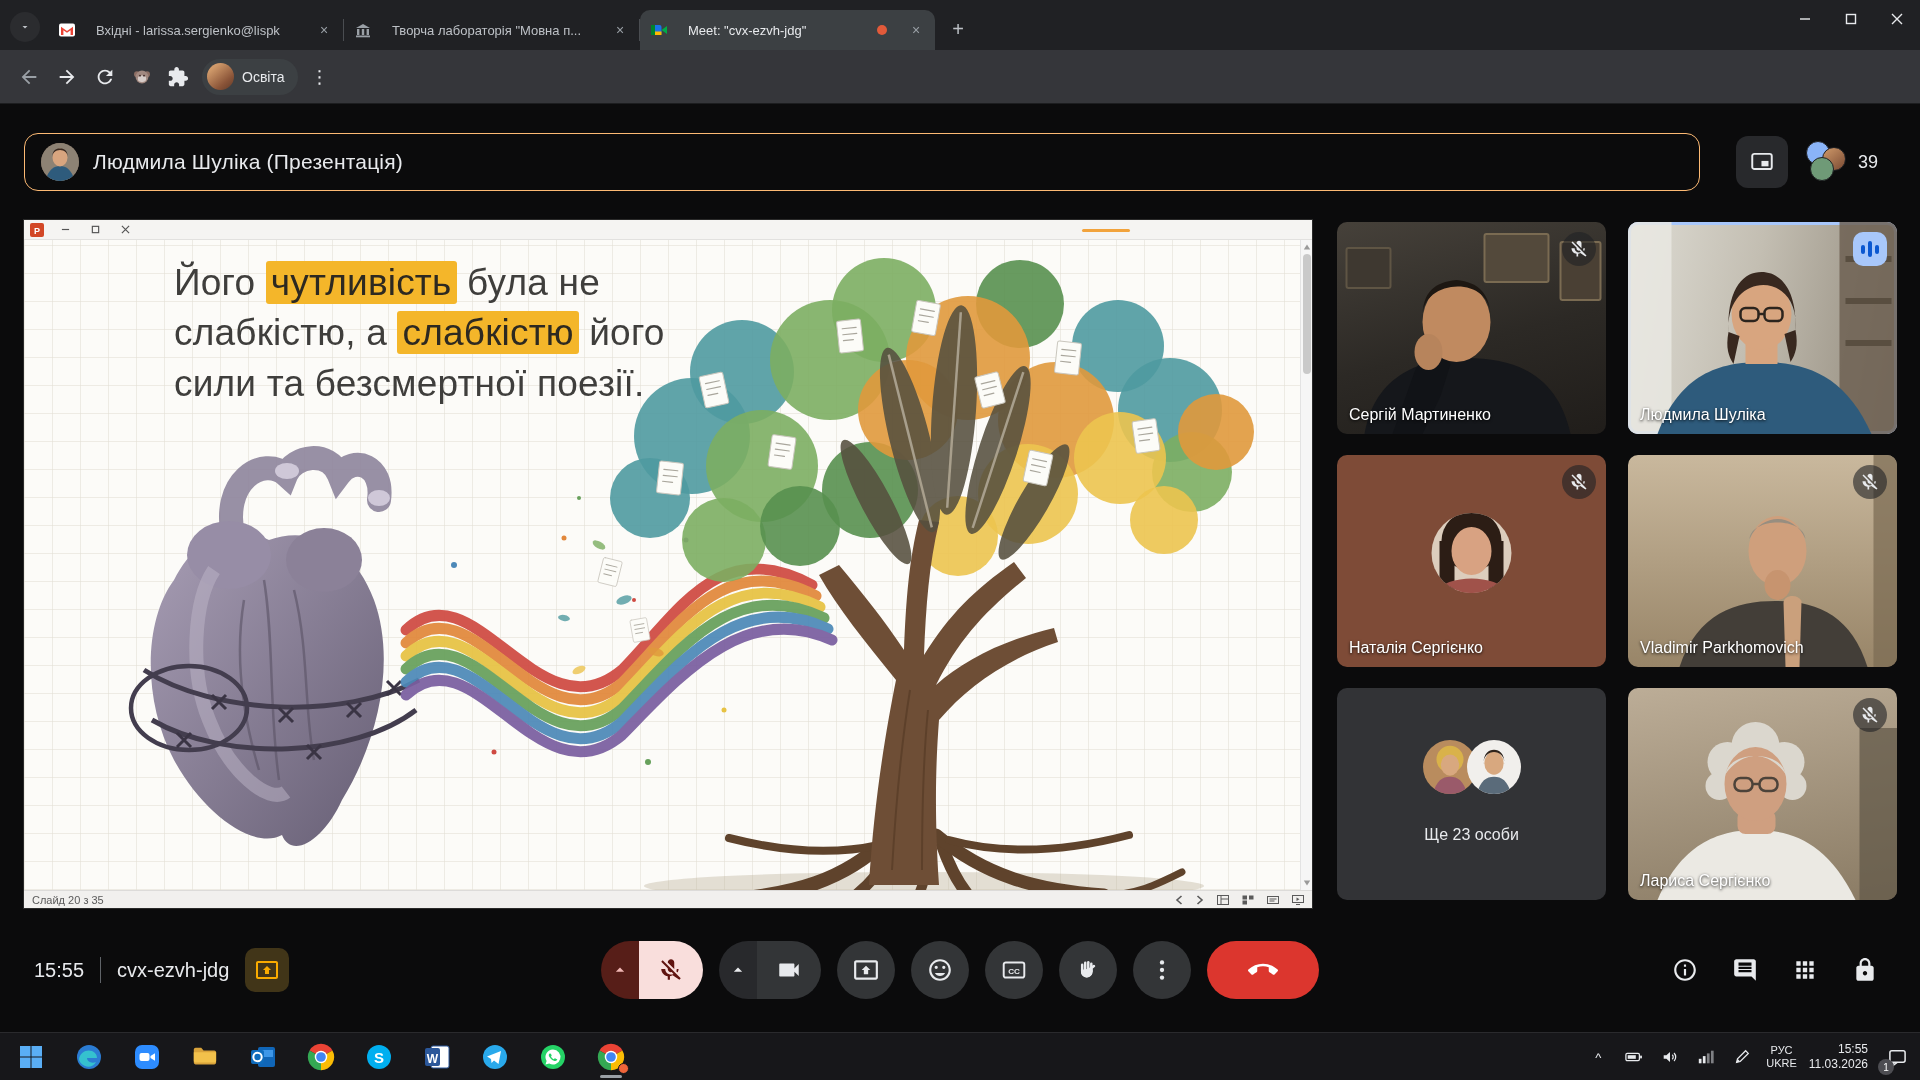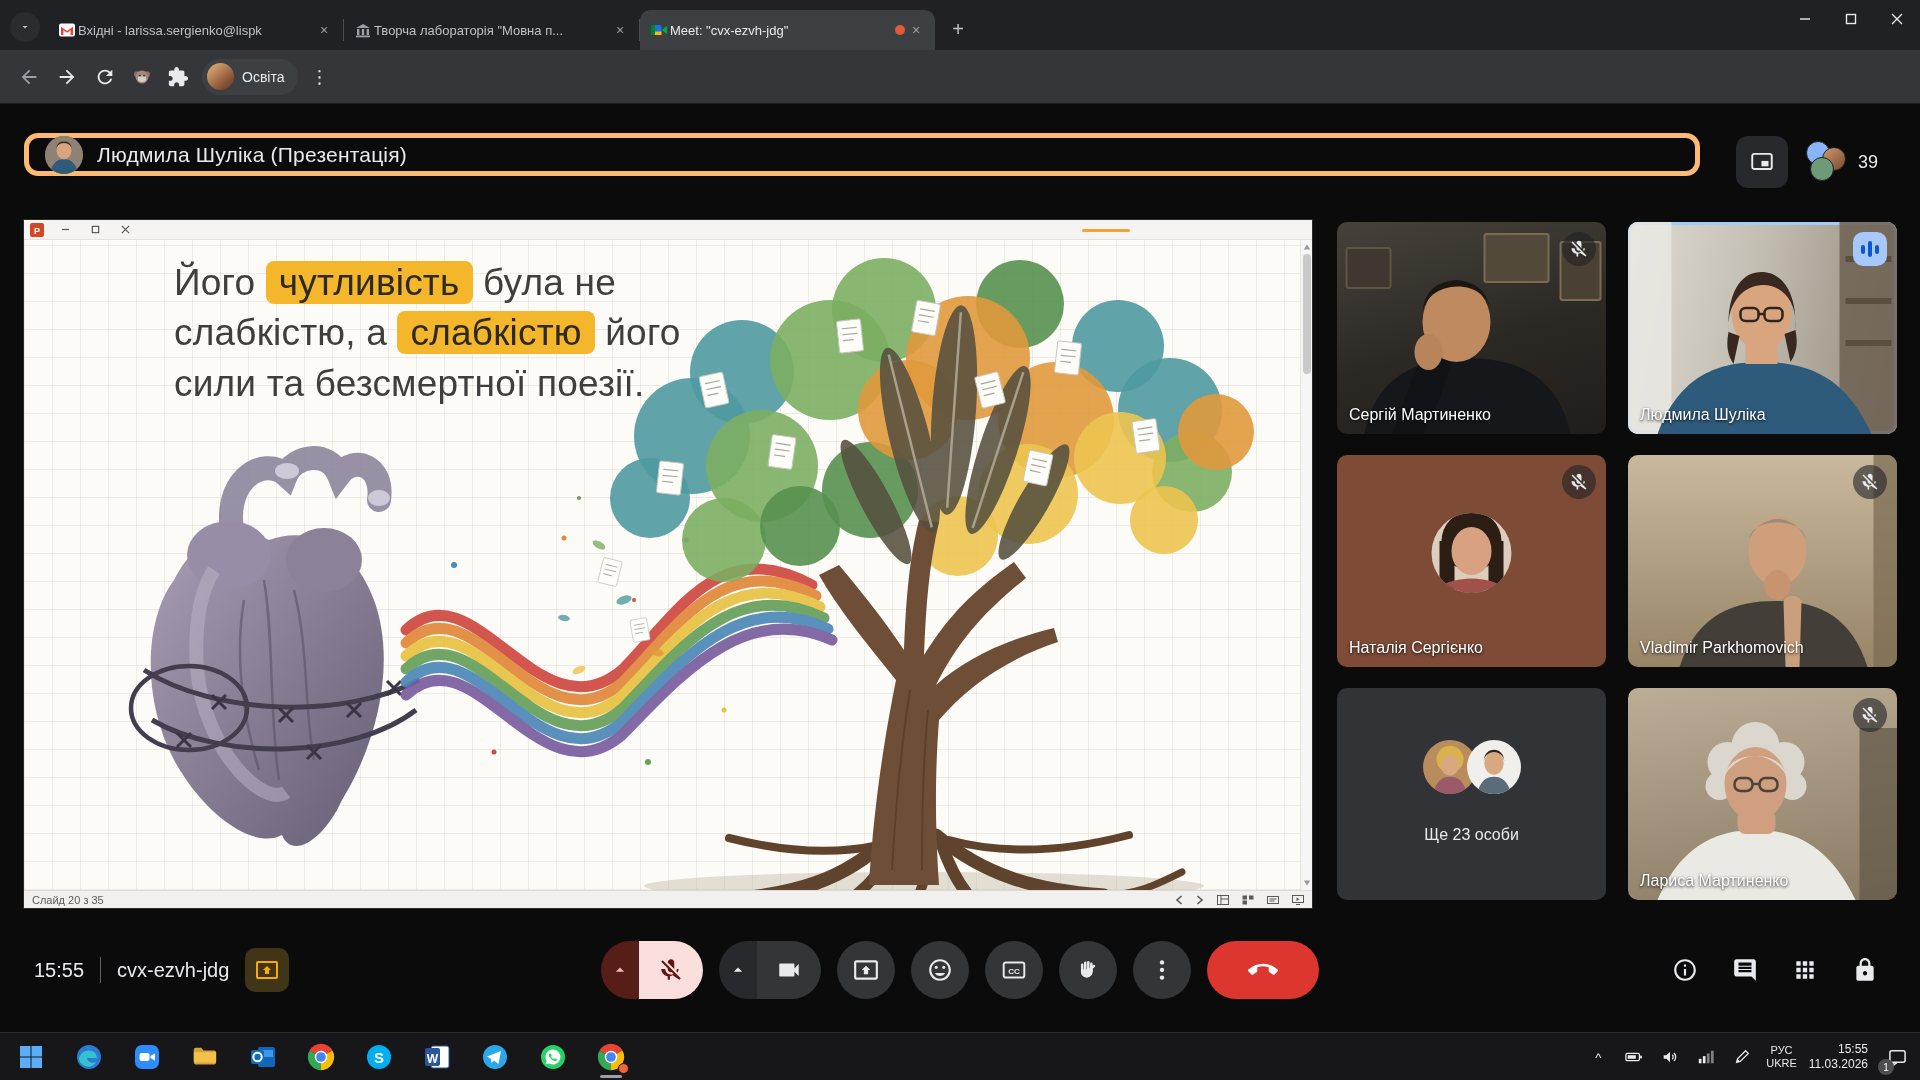"Вхідні - larissa.sergienko@lispk" .tab { gap: 2px -> 20px }
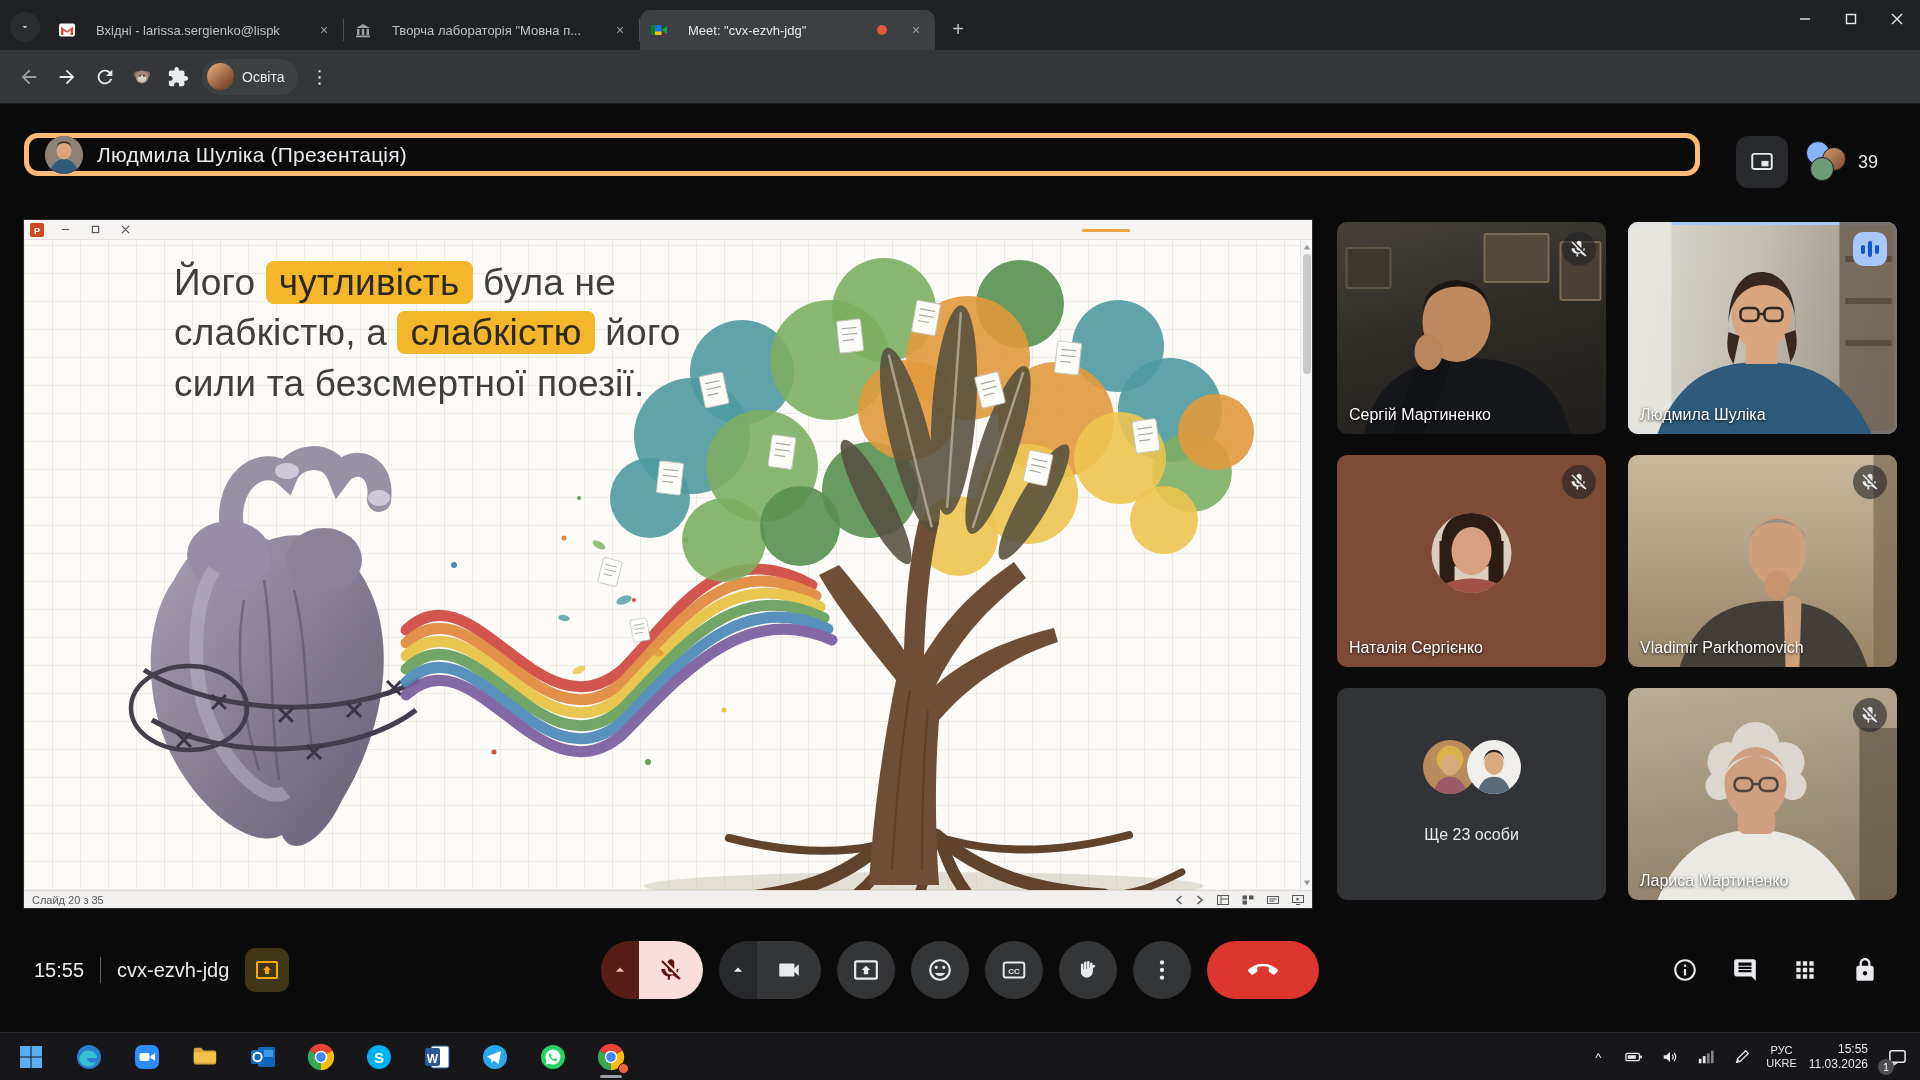"Людмила Шуліка (Презентація)" .banner { border: 5px solid #fdba74 -> 1px solid #fdba74; height: 43px -> 58px }
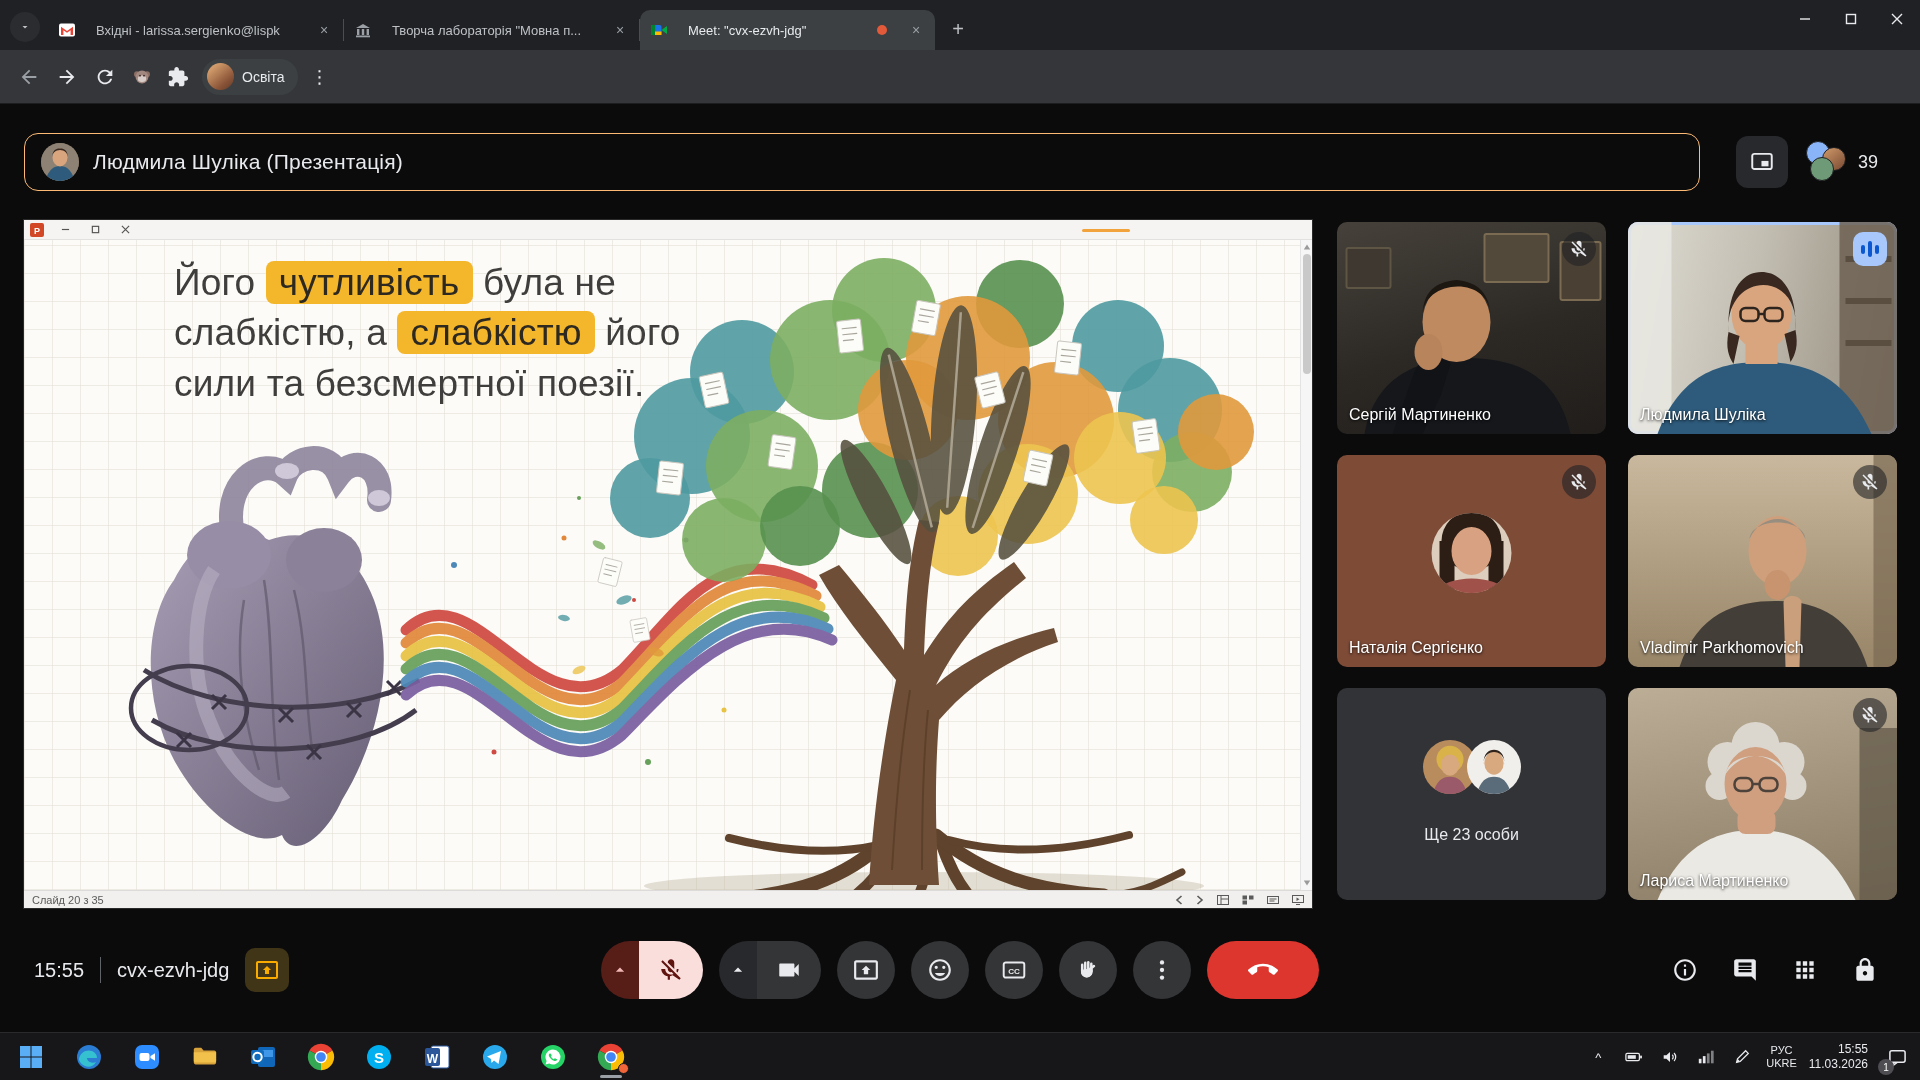"чутливість" .hl { border-radius: 8px -> 3px; padding: 1px 13px -> 1px 5px }
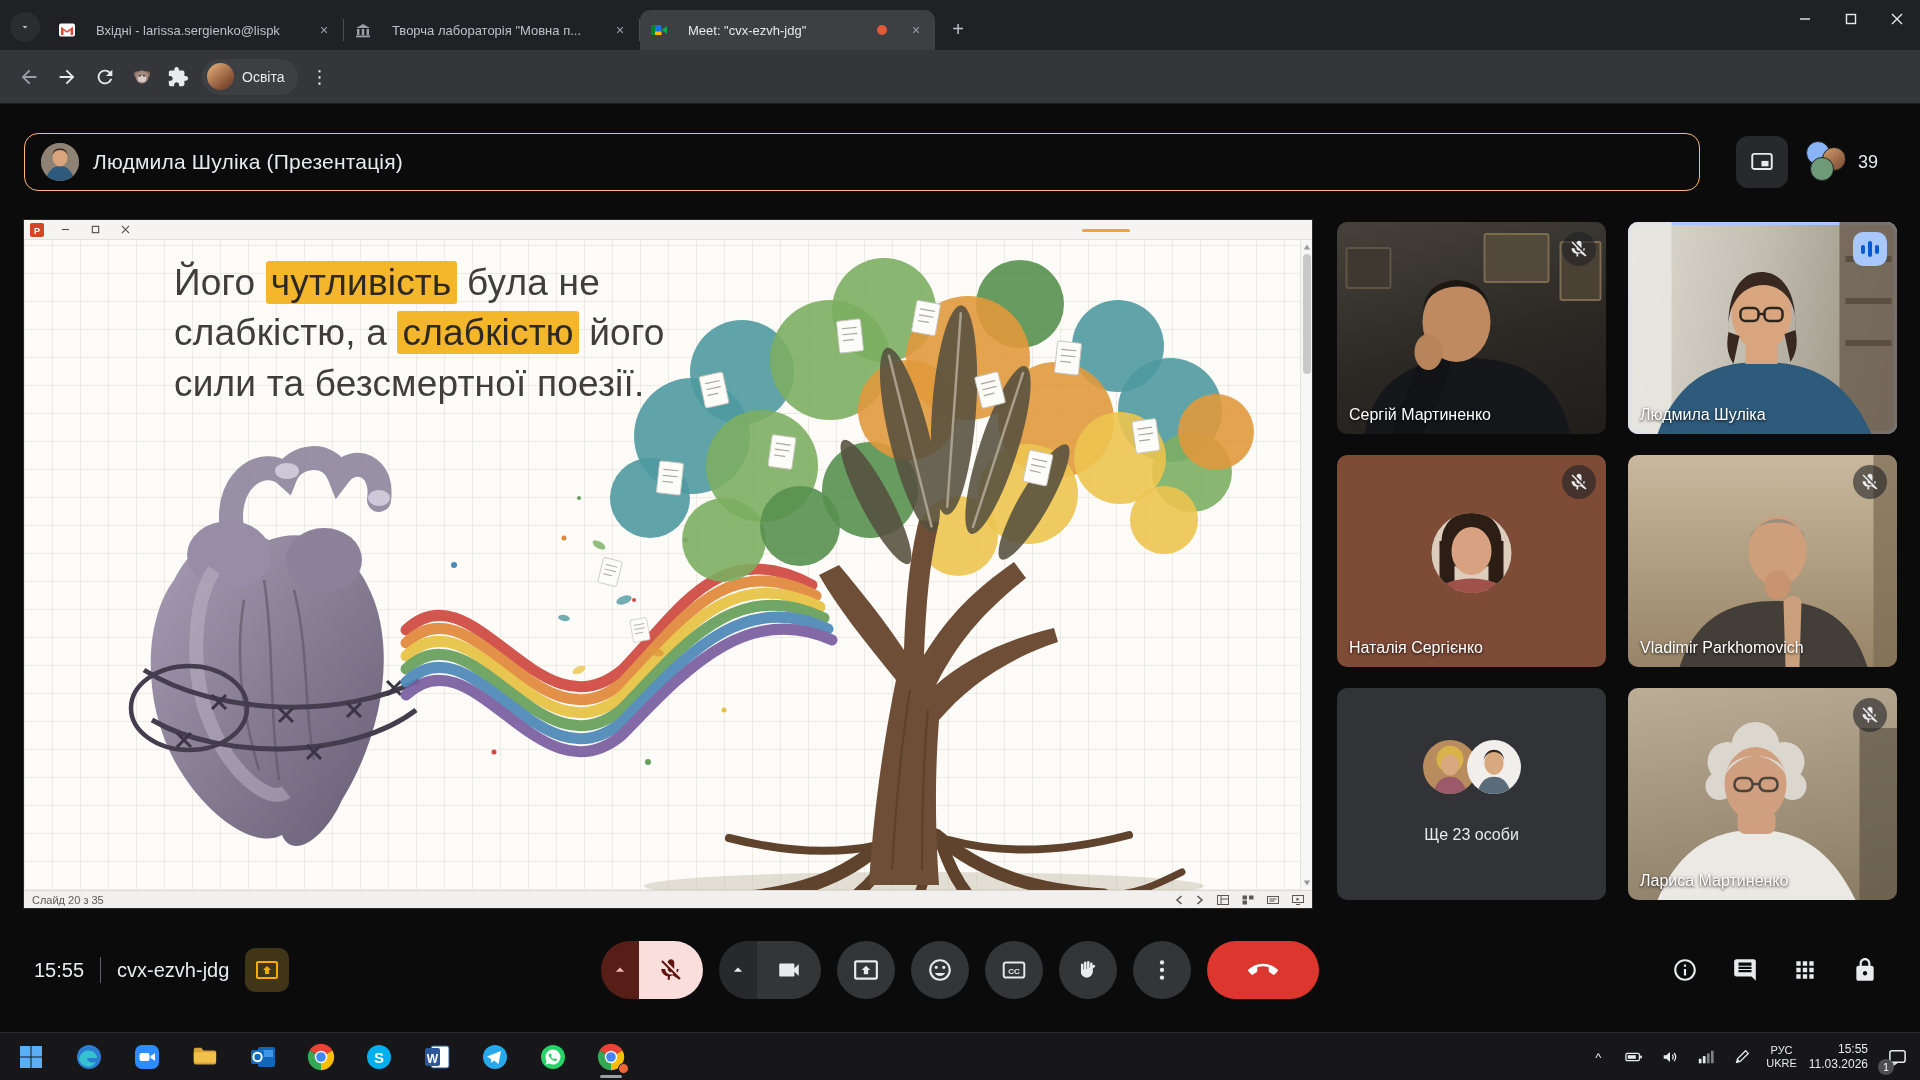"Лариса Мартиненко" div.tname { text: Мартиненко -> Сергієнко }
